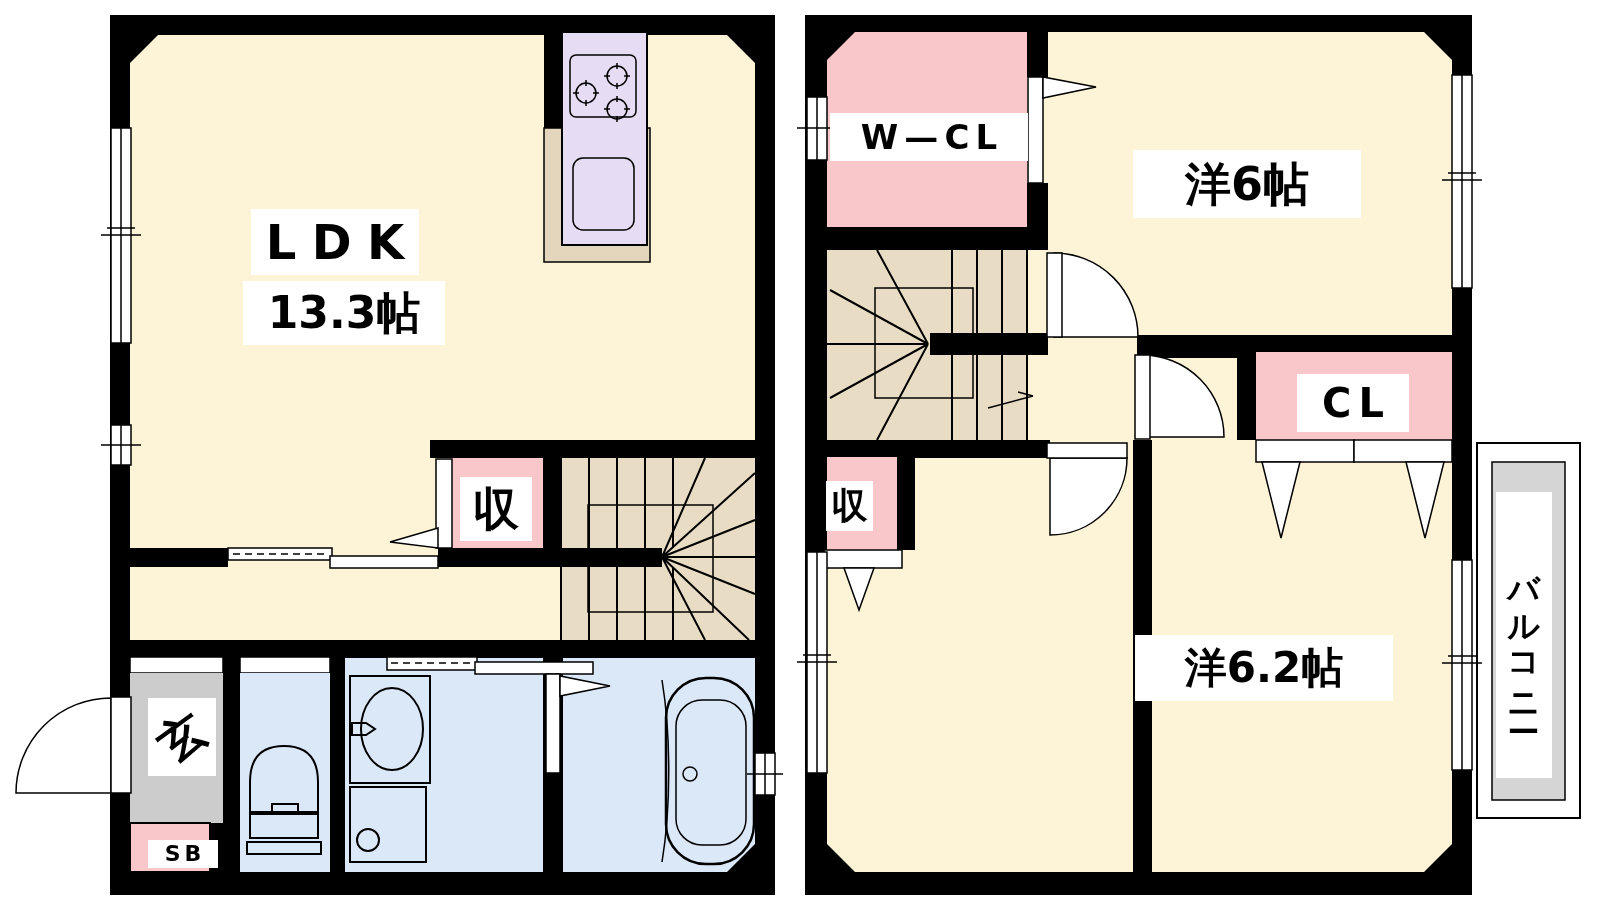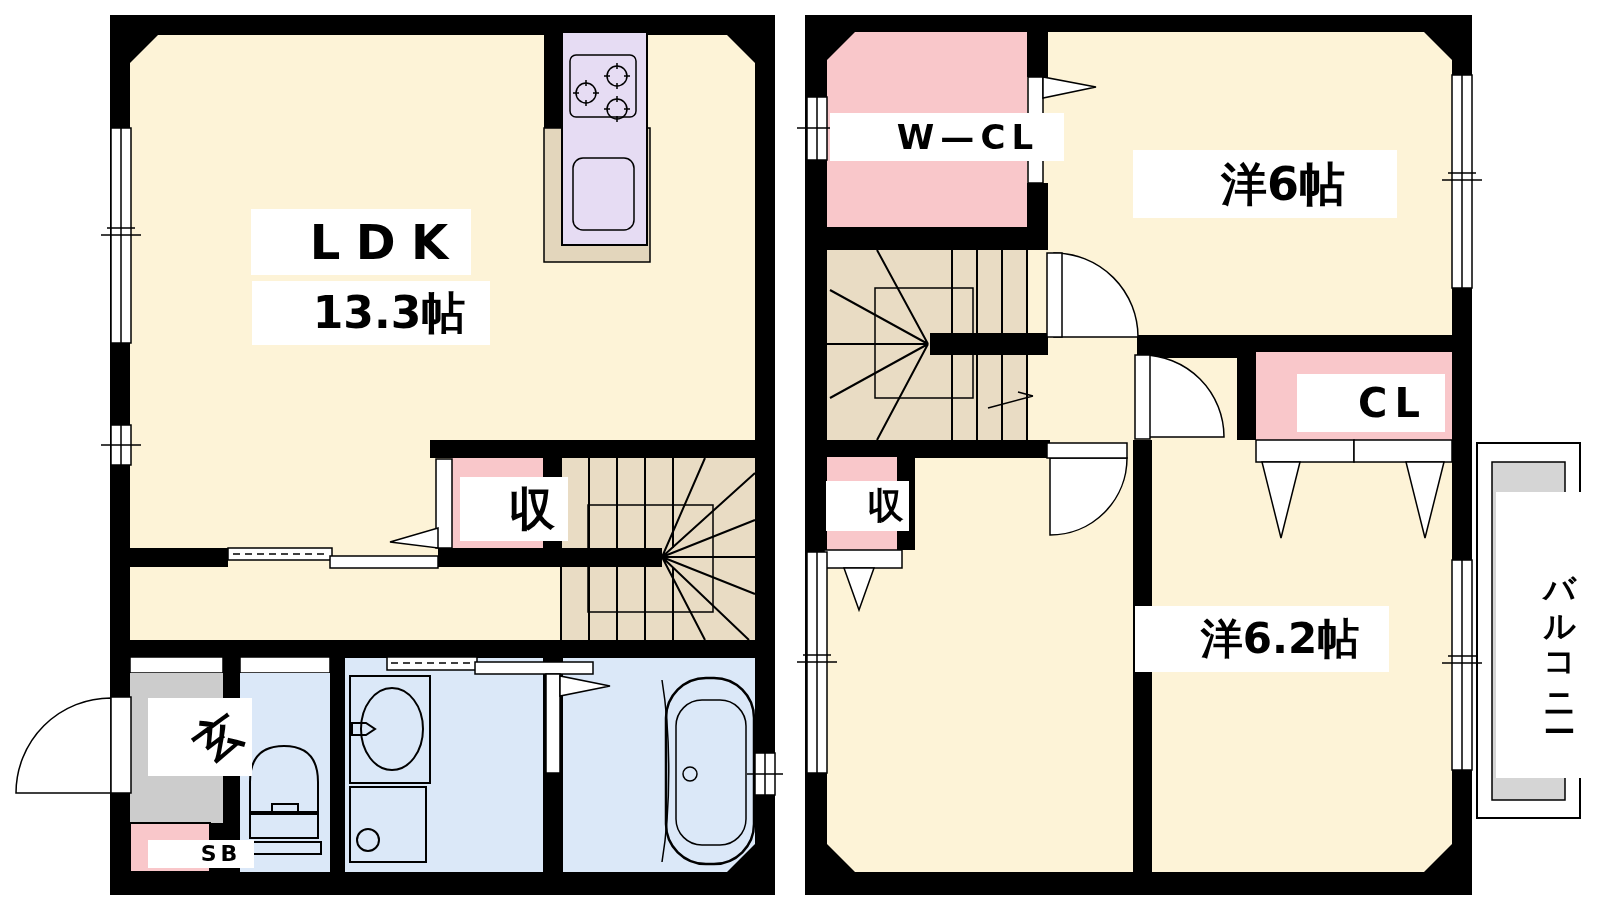"W—CL" .label { padding-left: 36px -> none }
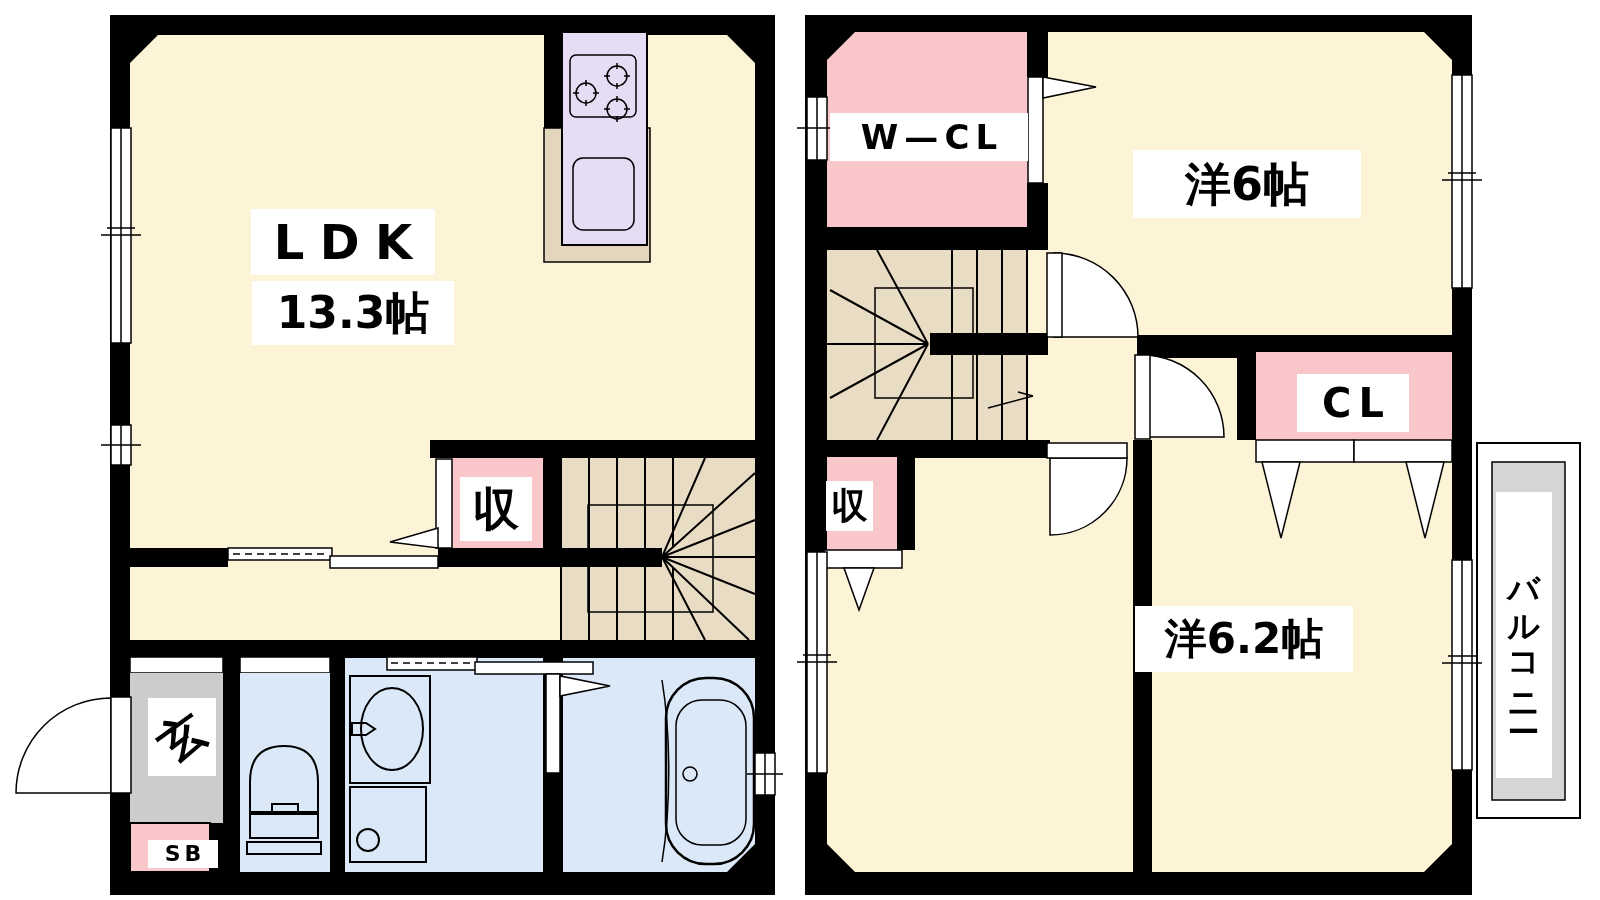"LDK" div.label { width: 184px -> 168px }
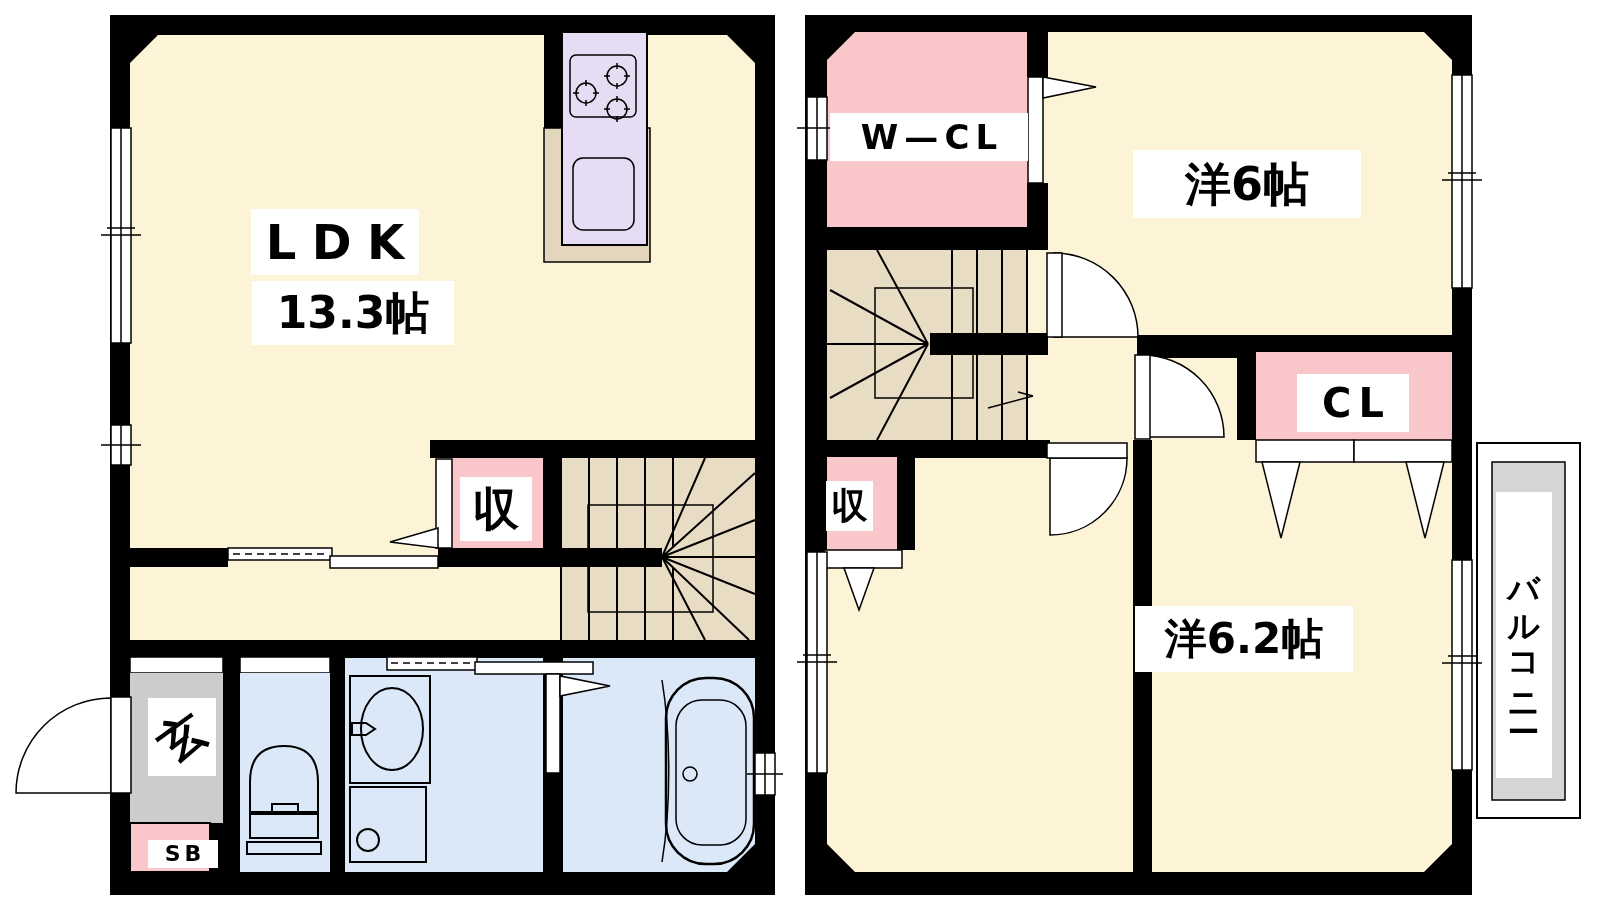"13.3帖" div.label { left: 252px -> 243px }
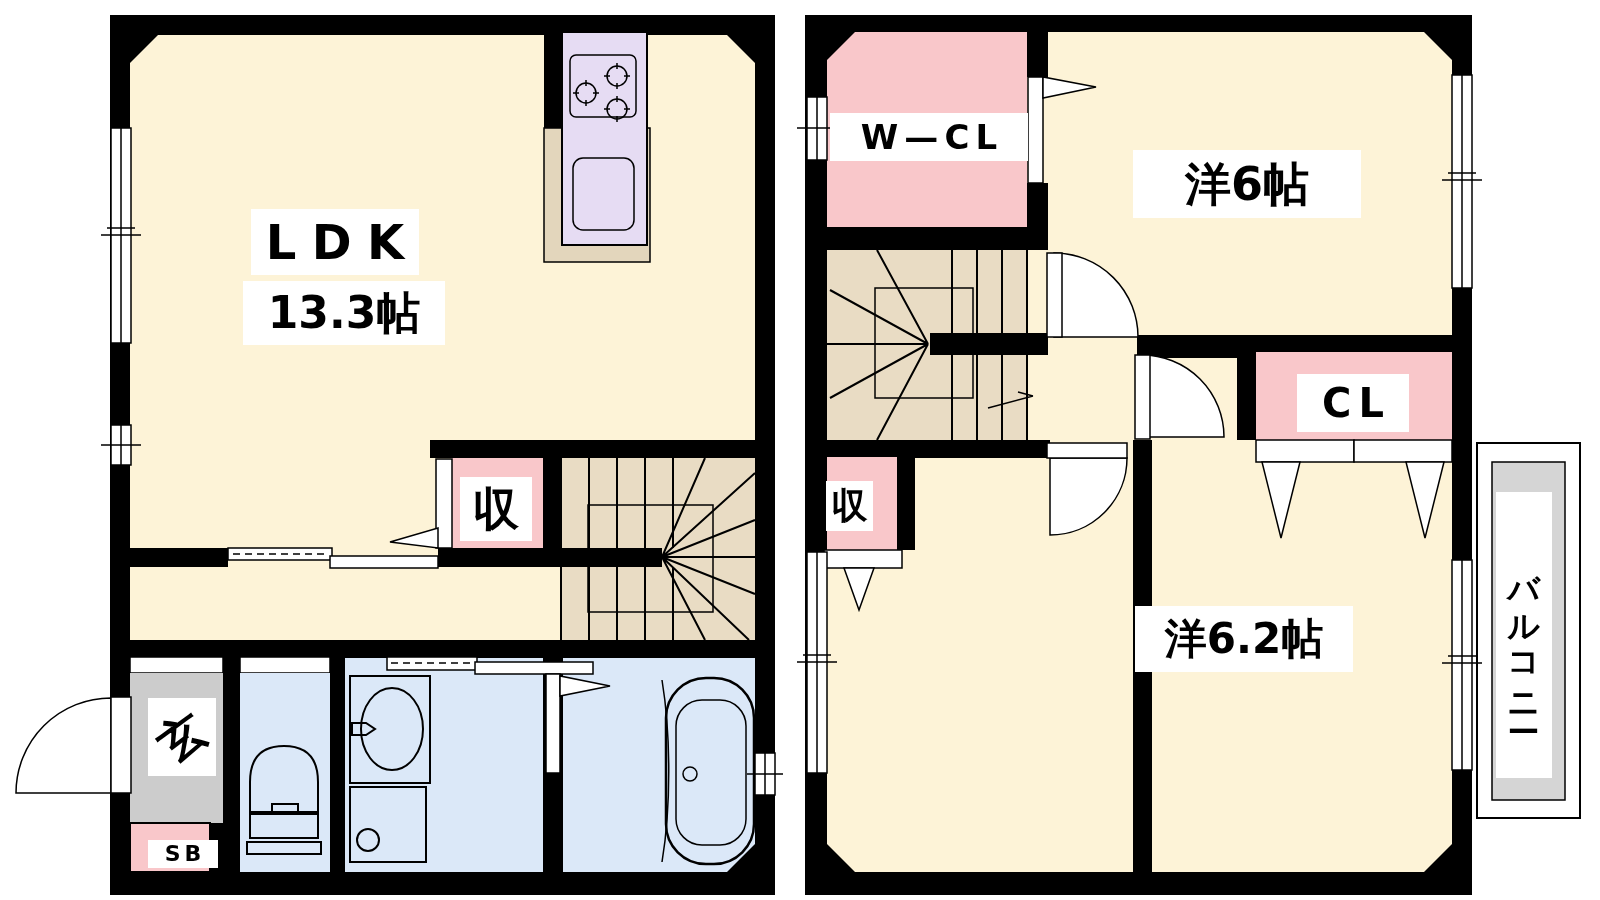"洋6.2帖" div.label { top: 606px -> 635px; width: 218px -> 258px }
